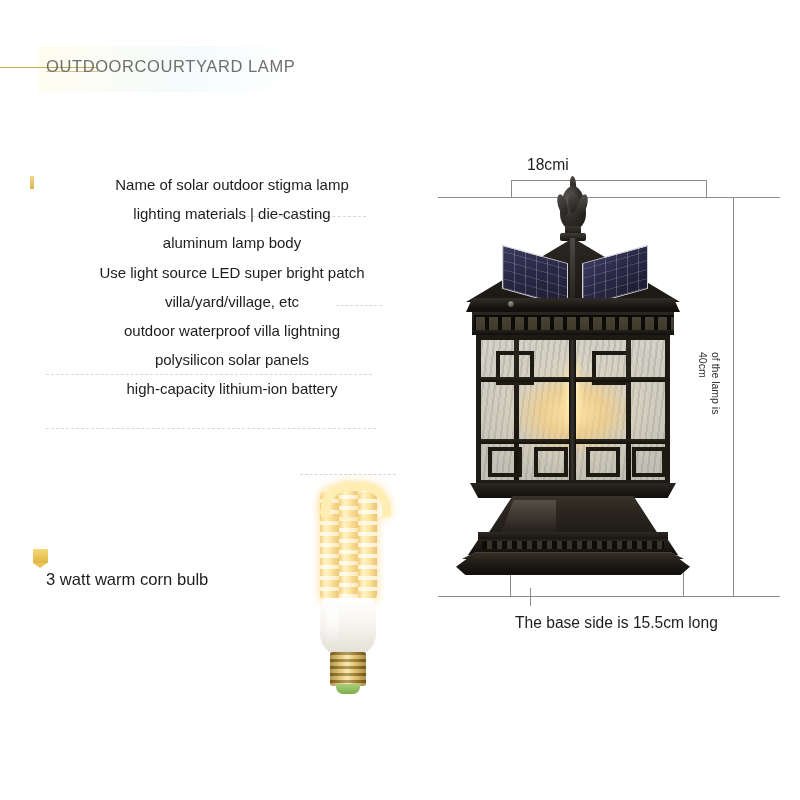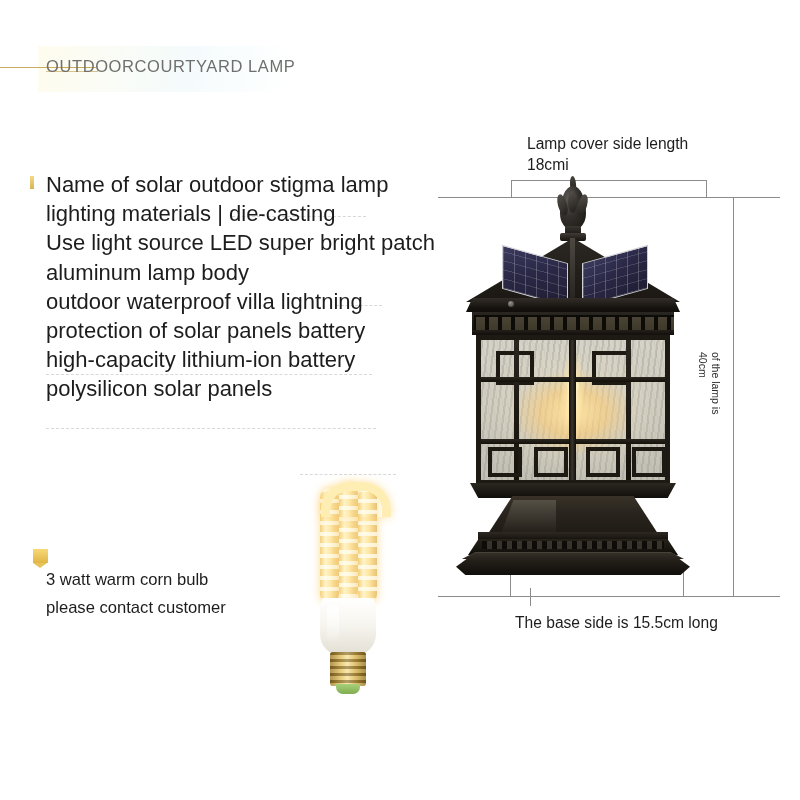"Lamp cover side length" div.dim-label { html: <div>Lamp cover side length</div> -> none }
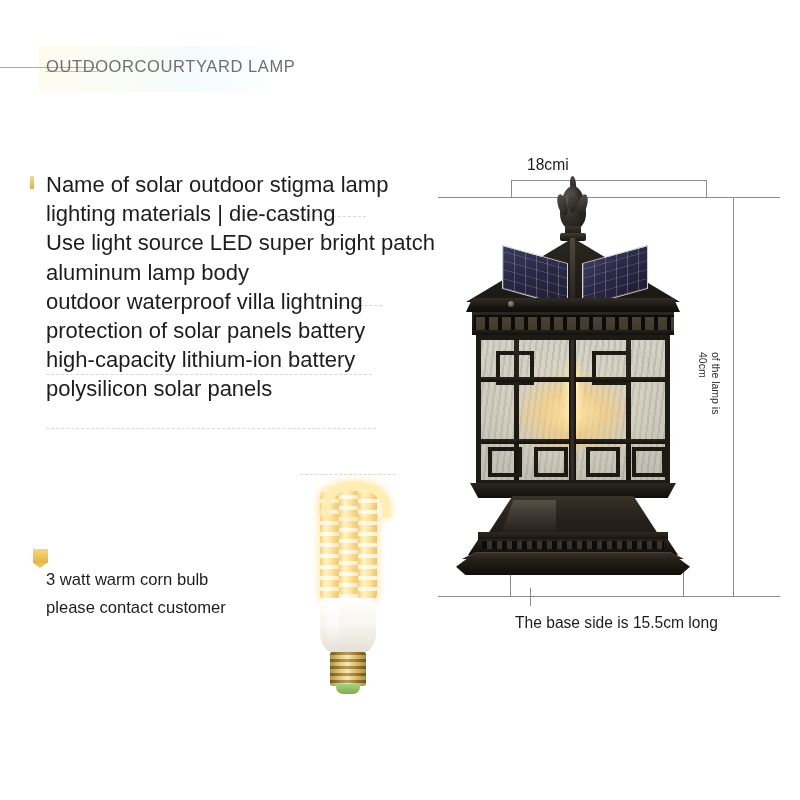"Name of solar outdoor stigma" .desc { font-size: 22px -> 15px; text-align: none -> center }
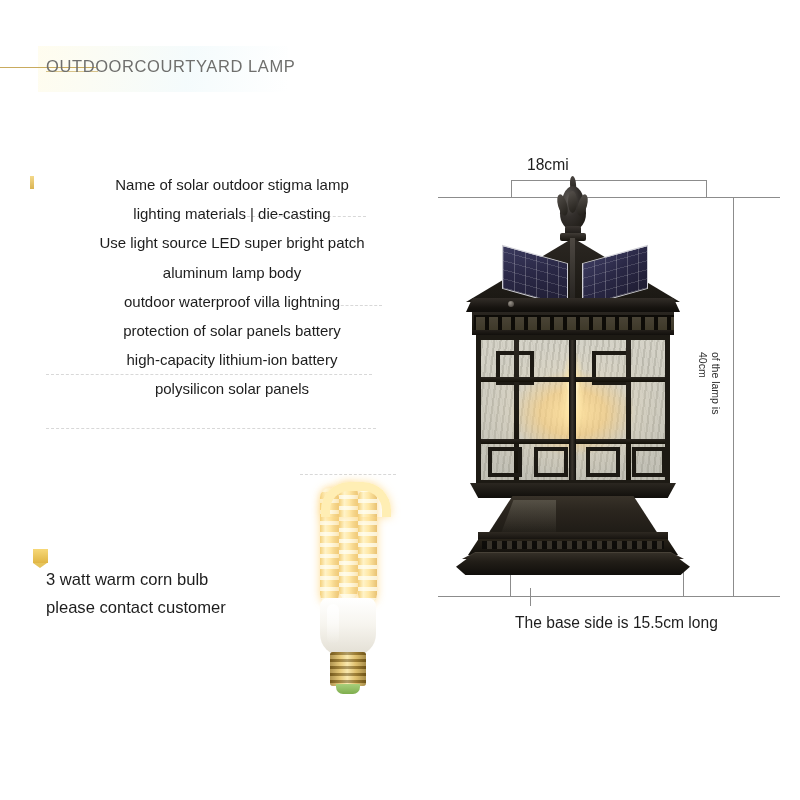"Use light source LED super" span.ln { order: before "aluminum lamp body" -> after "aluminum lamp body" }
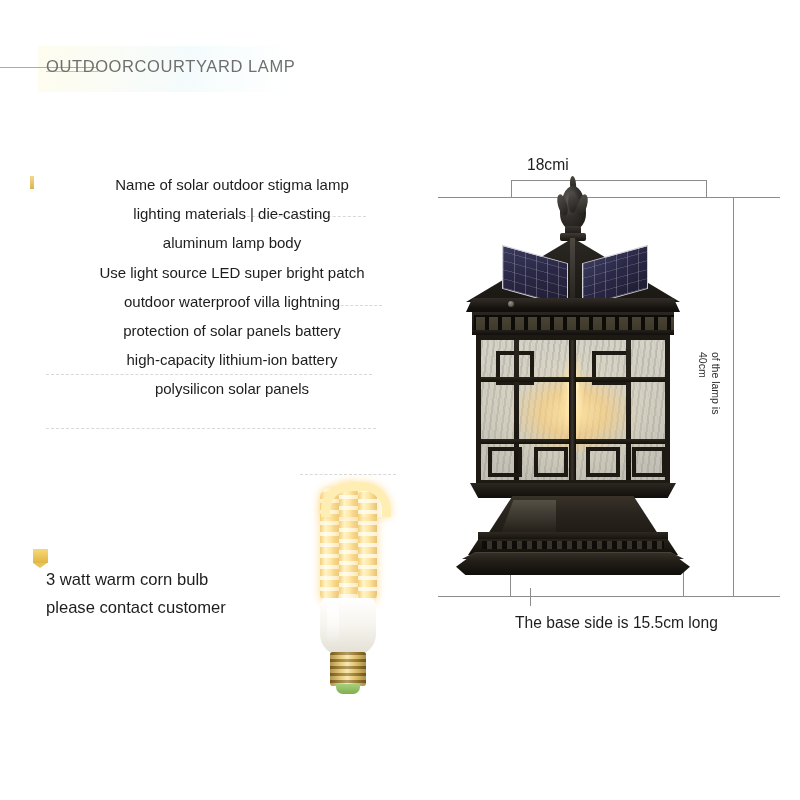"villa/yard/village, etc" span.ln { html: none -> <span>villa/yard/village, etc</span> }
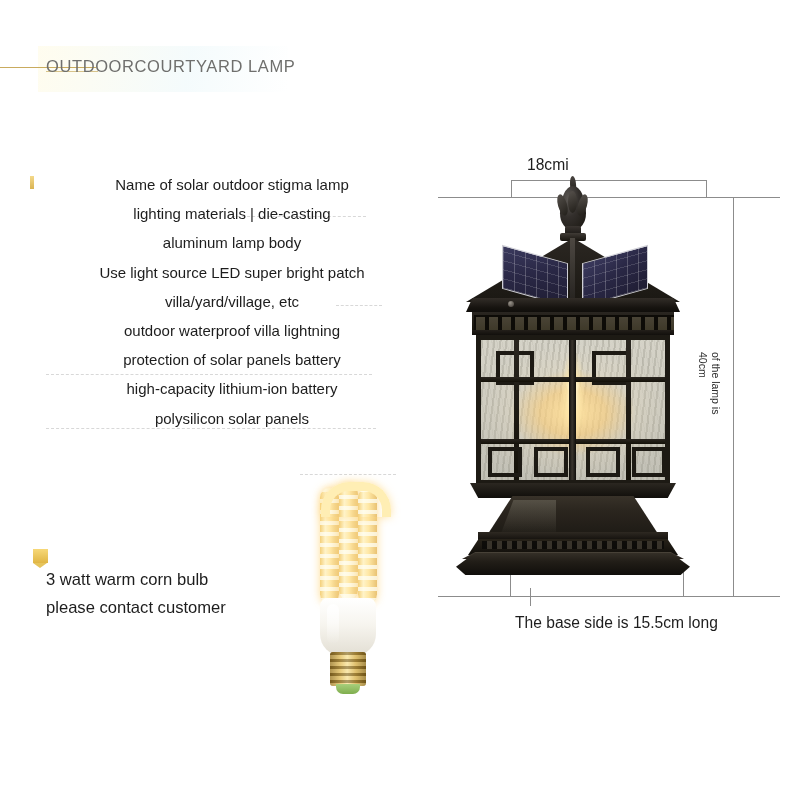"protection of solar panels battery" span.ln { html: <span>protection of solar panels battery</span> -> none }
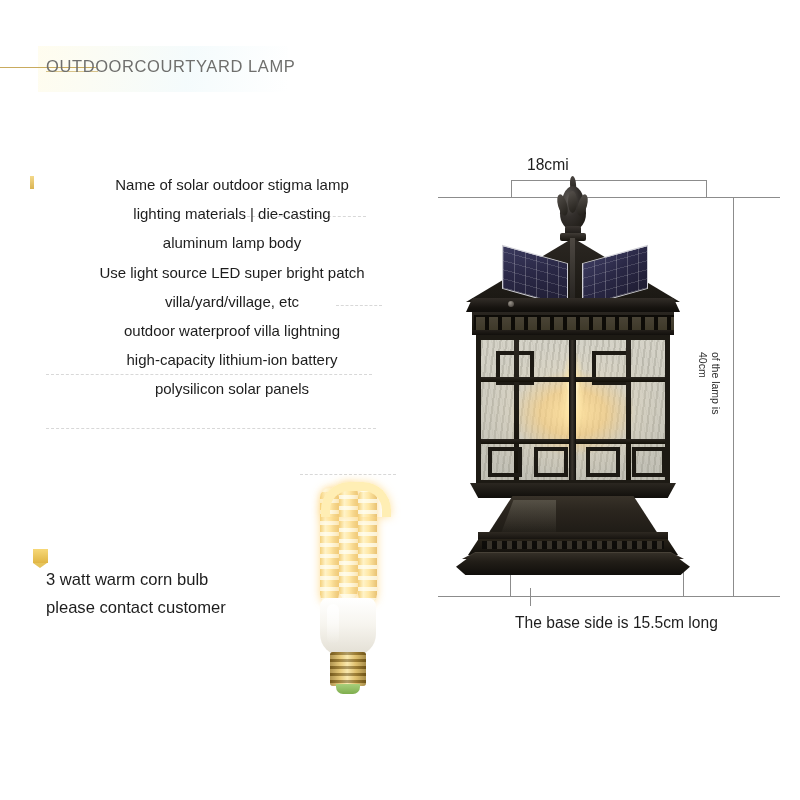"high-capacity lithium-ion battery" span.ln { order: before "polysilicon solar panels" -> after "polysilicon solar panels" }
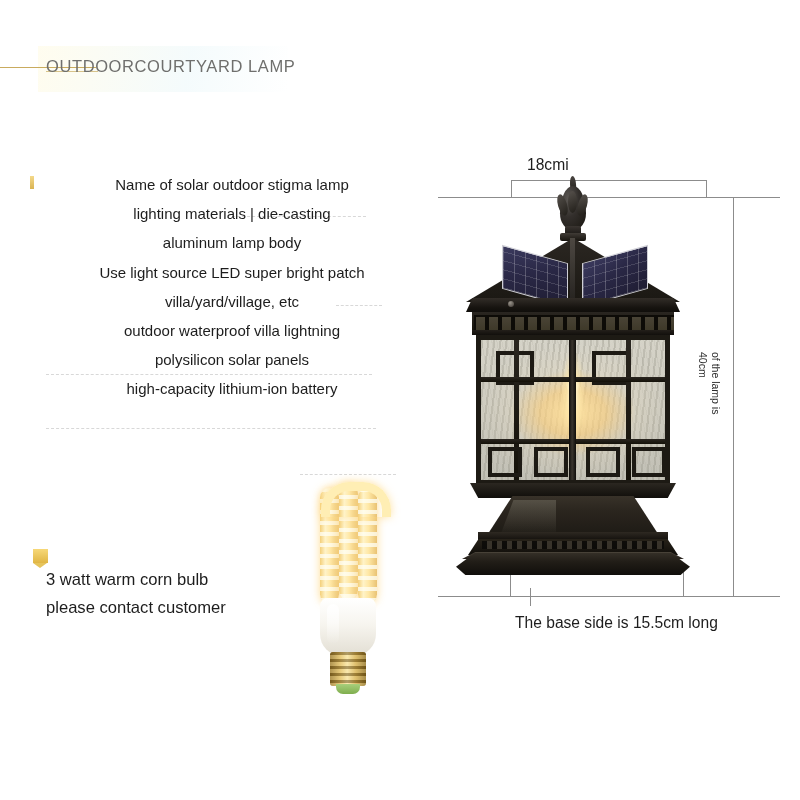"please contact customer" span.ln { html: <span>please contact customer</span> -> none }
